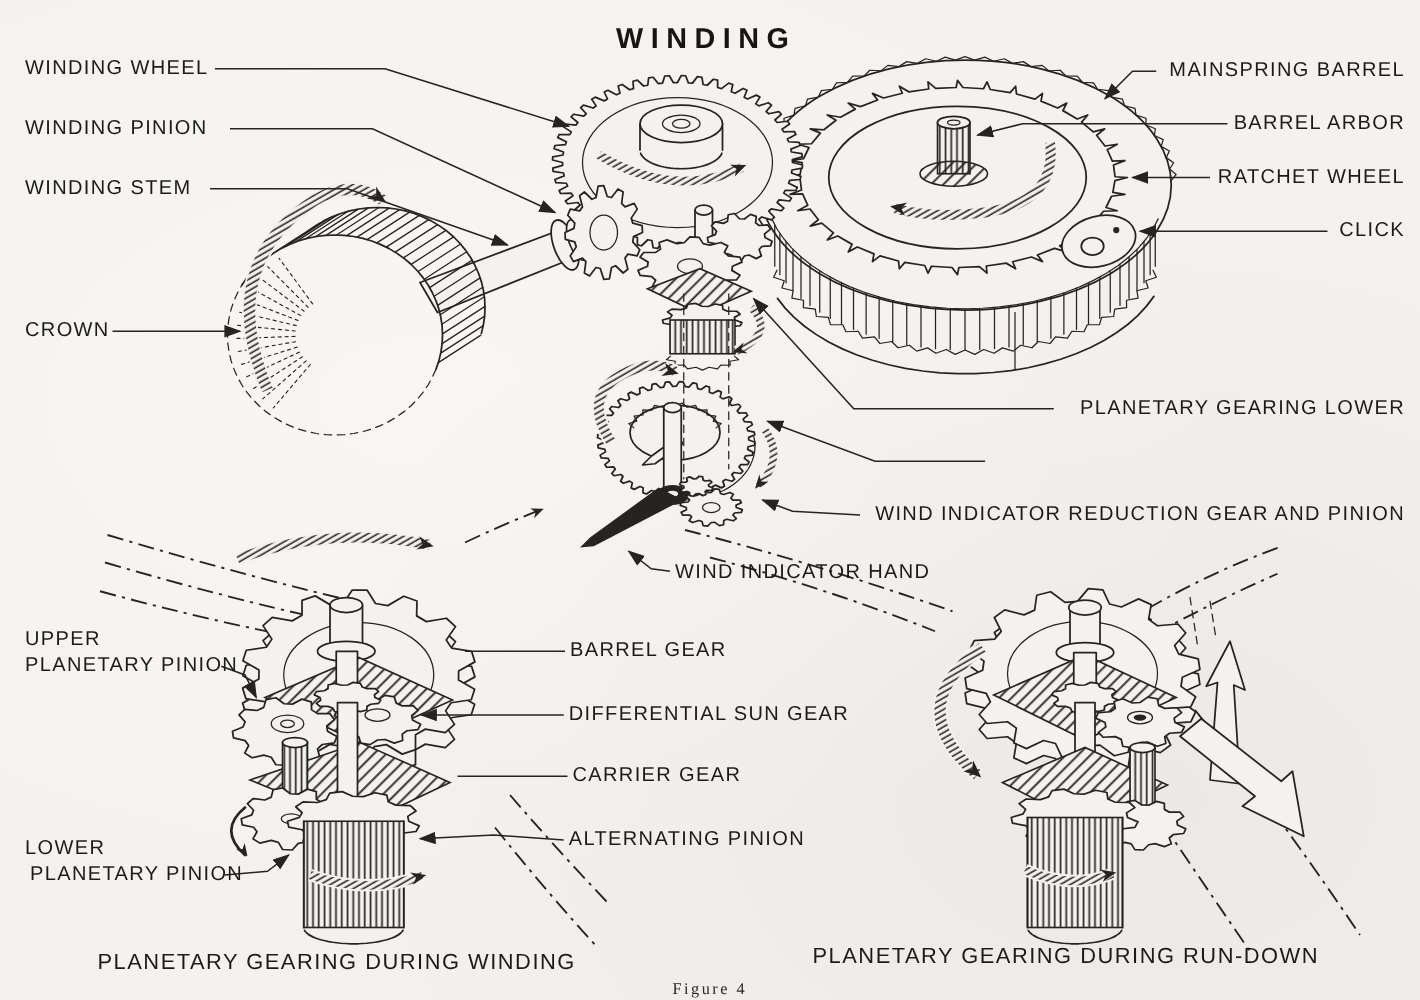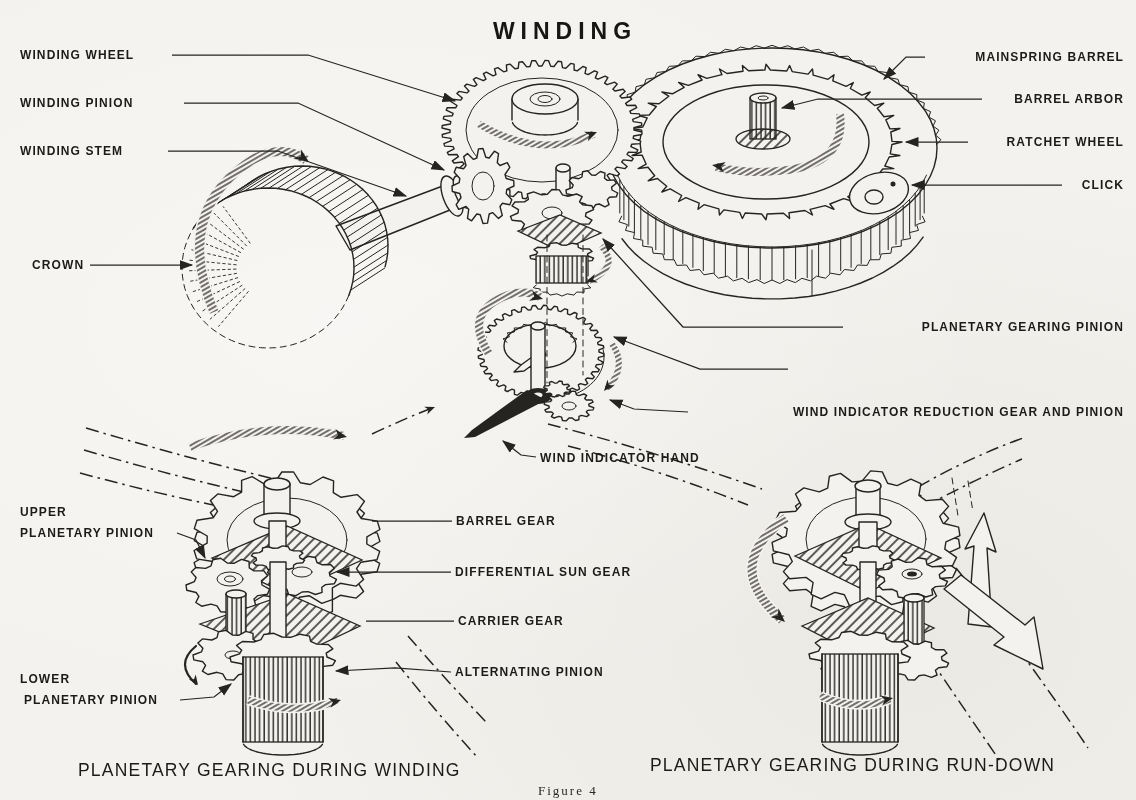"WINDING WHEEL" .lbl { font-size: 12px -> 16px; font-weight: bold -> normal }
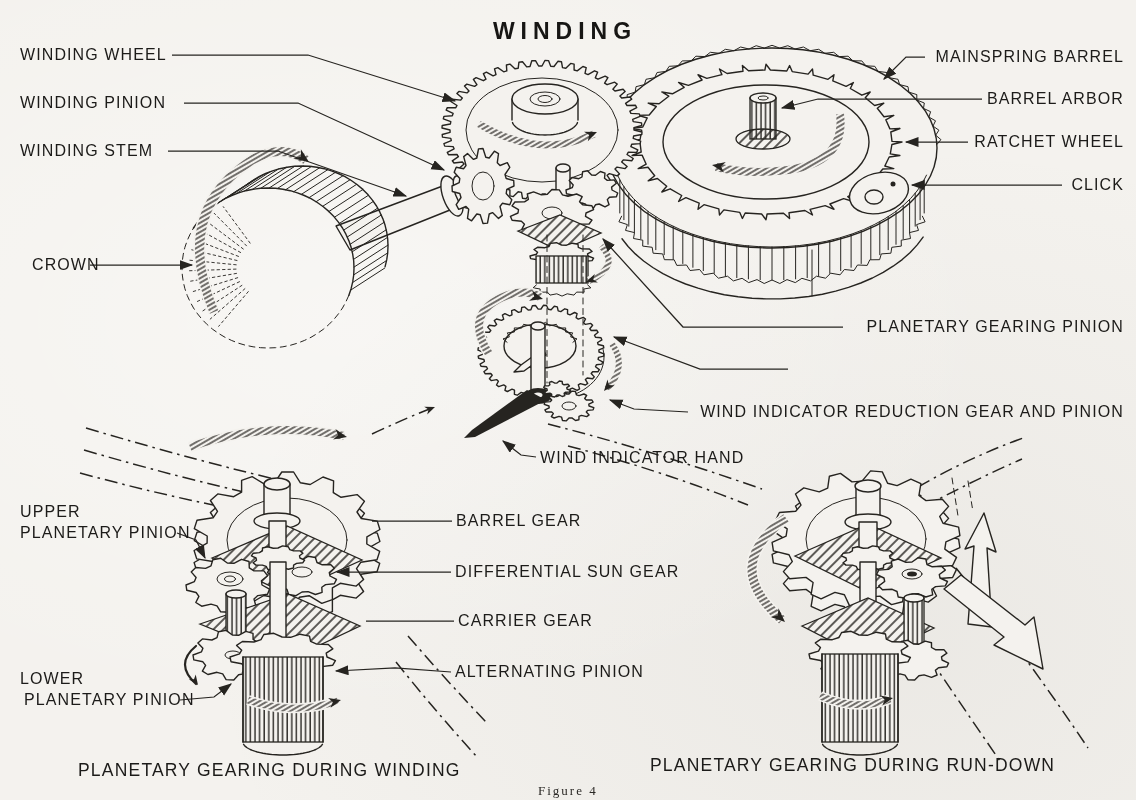"CROWN" div.lbl { left: 32px -> 20px }
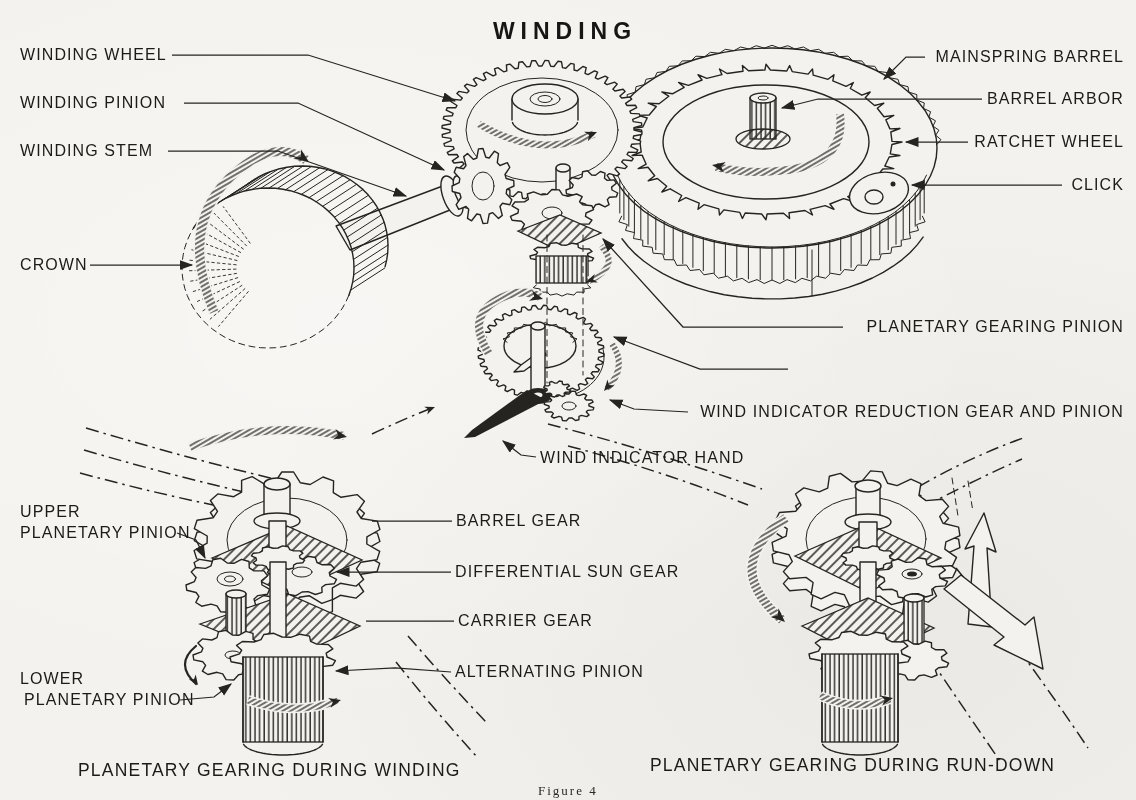"PLANETARY GEARING PINION" div.lbl { text: PINION -> LOWER }
